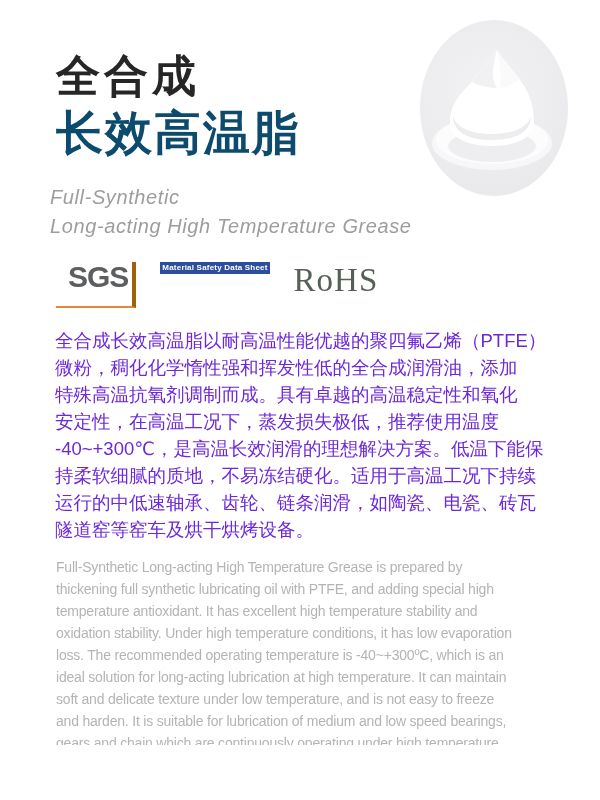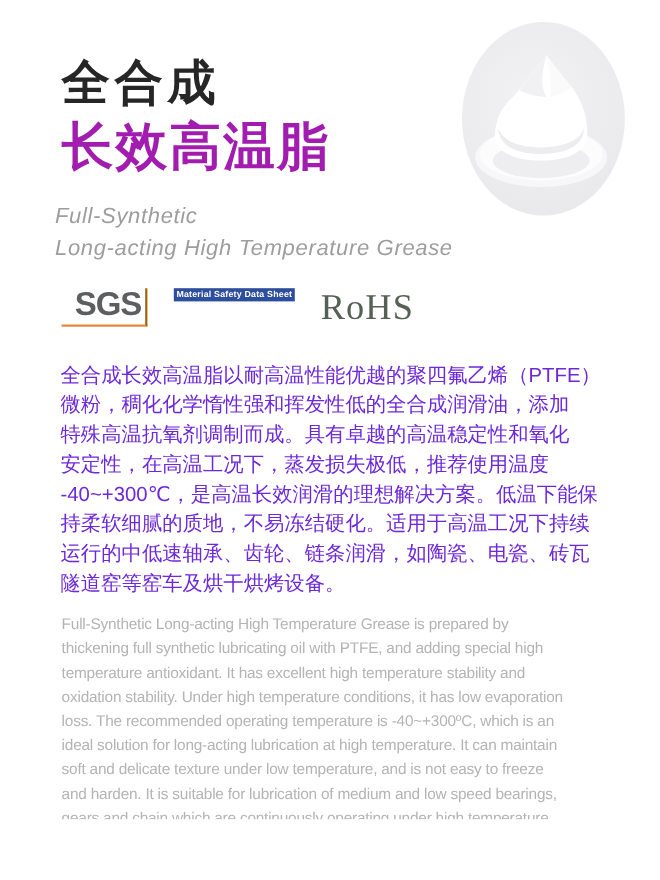"长效高温脂" .title-cn-2 { color: #a21caf -> #0c4a6e }
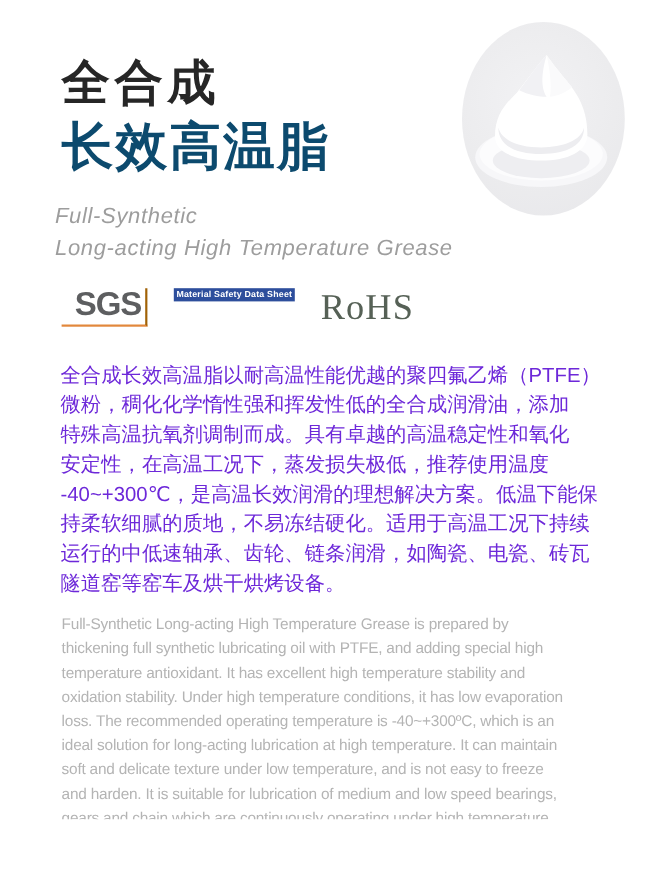"SGS" .sgs-box { border-right: 2px solid #a16207 -> 4px solid #a16207; padding: 0 4px 3px 12px -> 0 4px 14px 12px }
